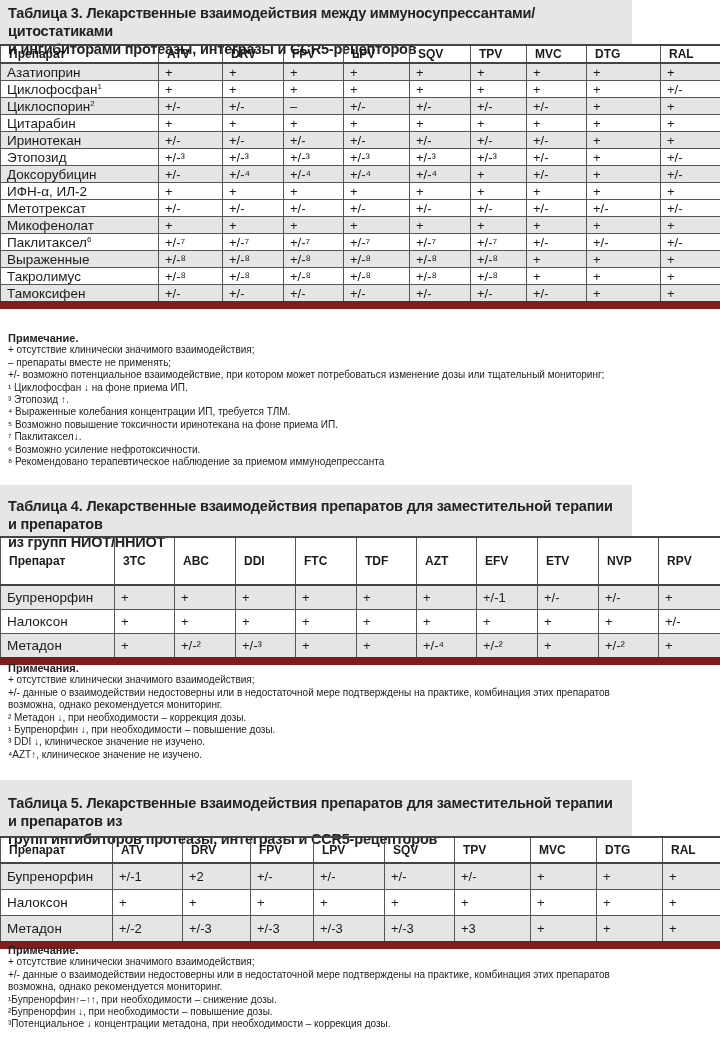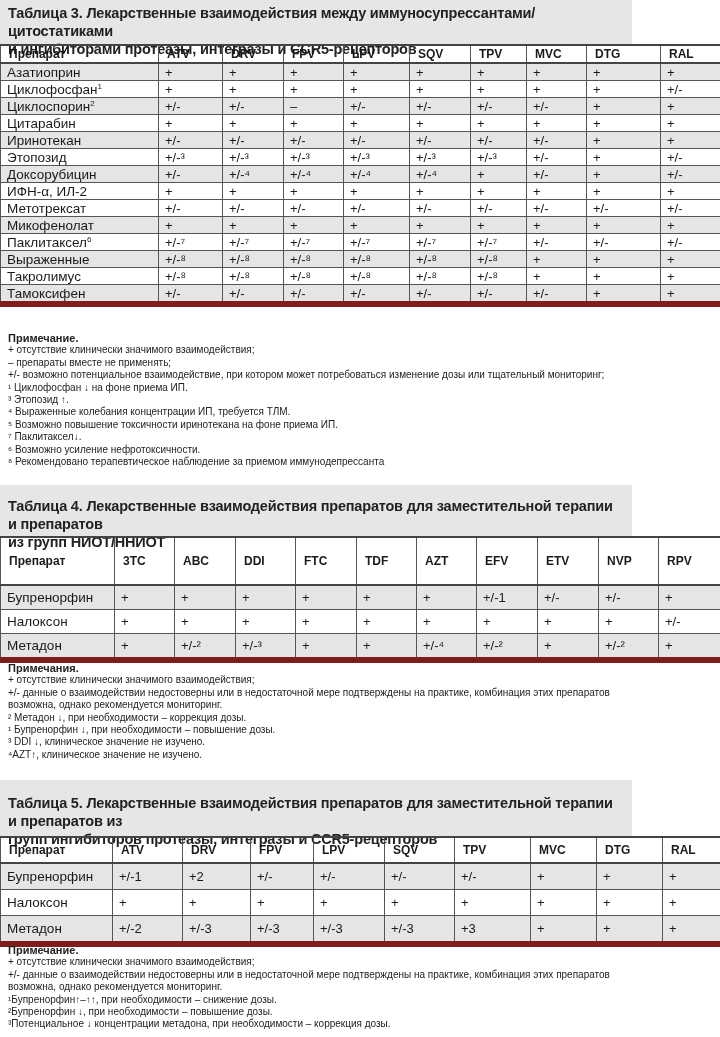"Тамоксифен" tbody tr:last-child { border-bottom: 6px solid #7f1d1d -> 8px solid #7f1d1d }
